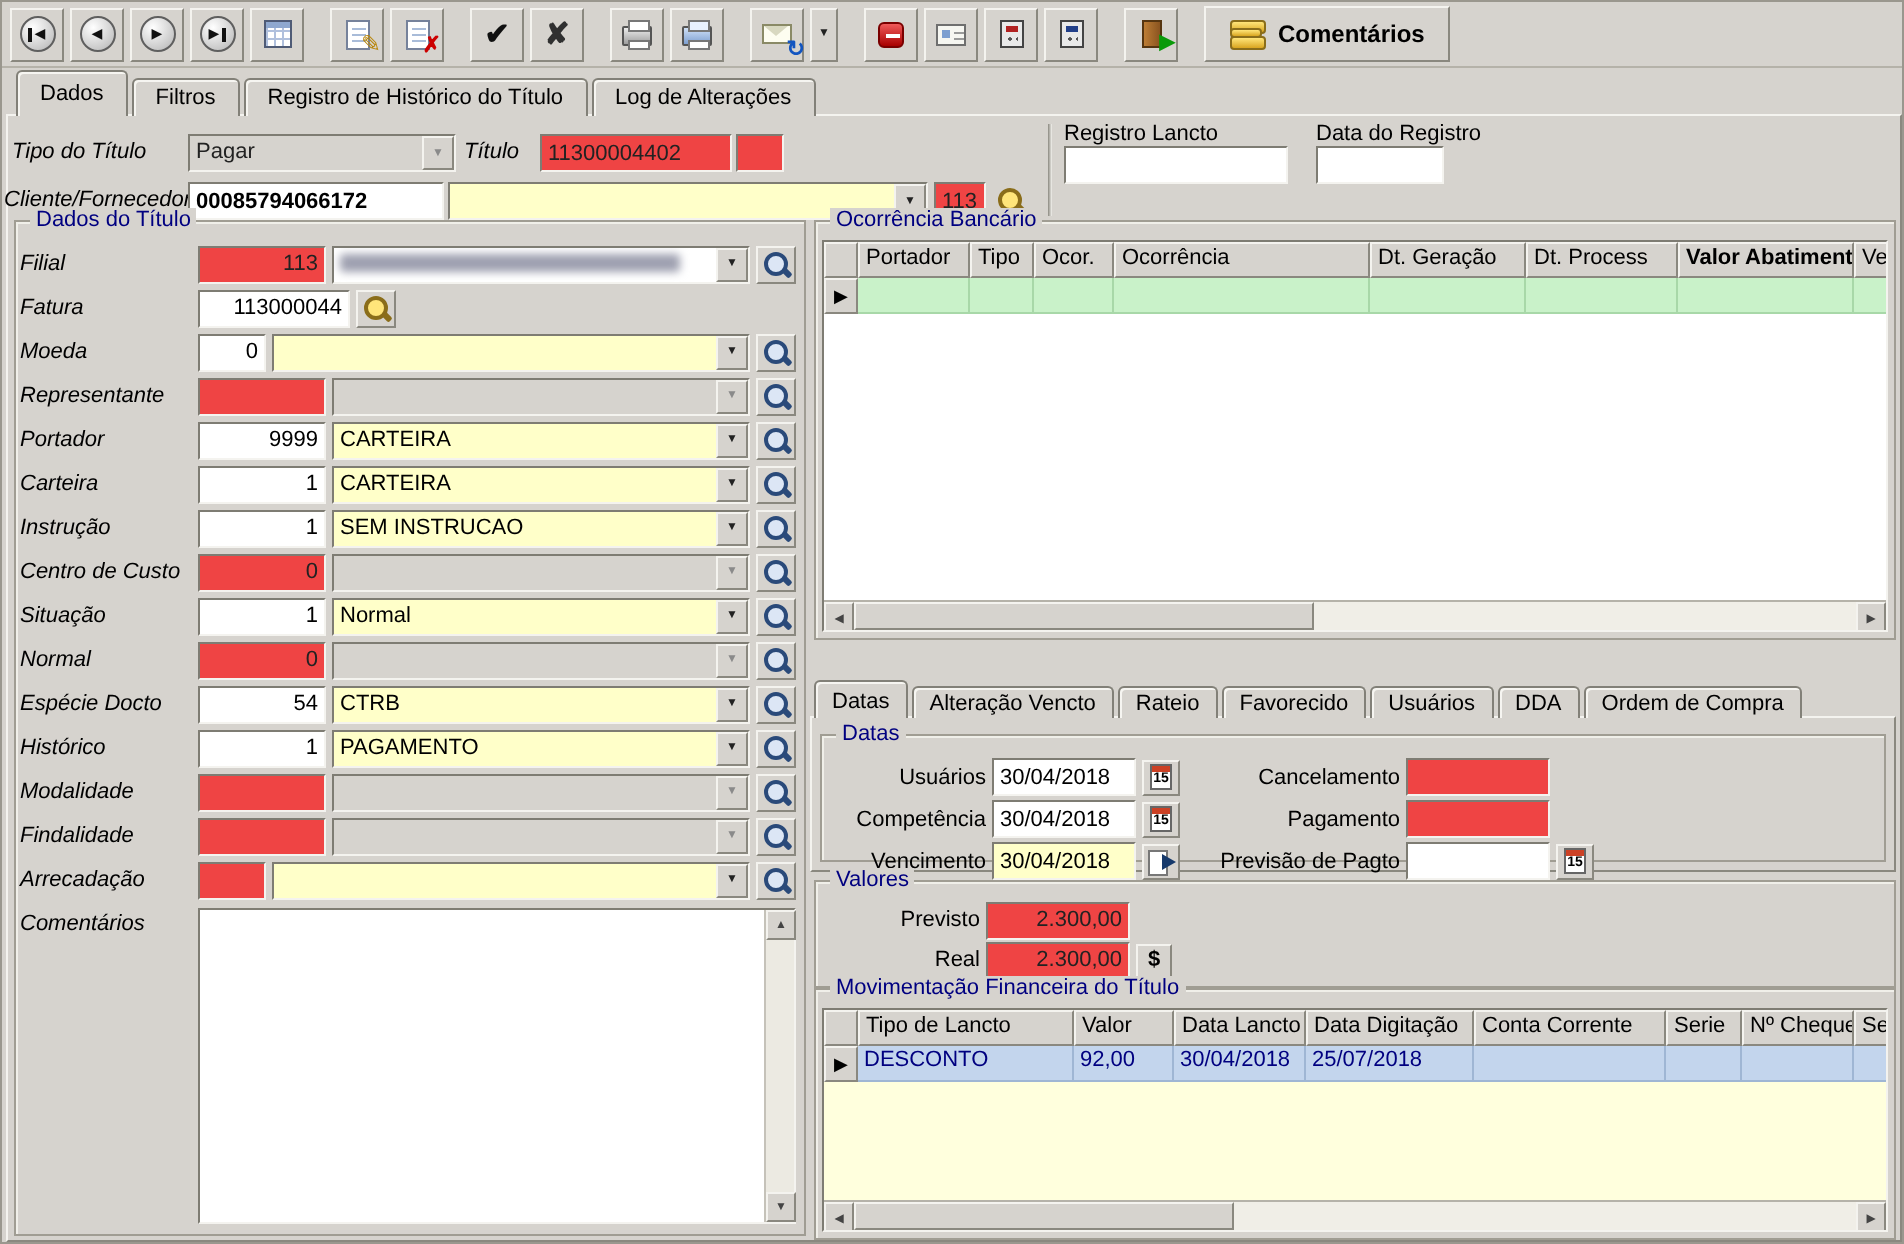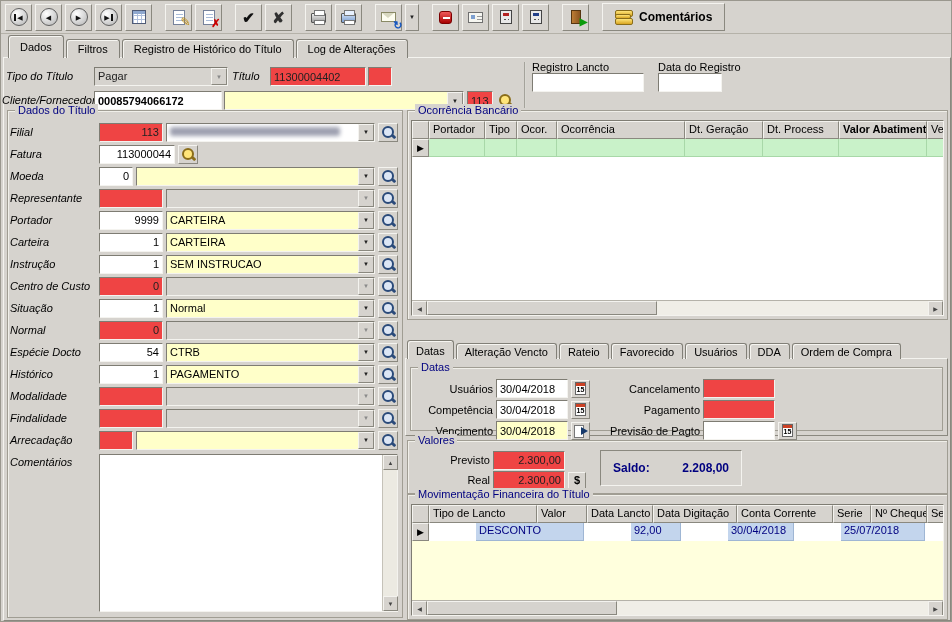"Saldo:" div { html: <div> <span>Saldo:</span> <span>2.208,00</span> </div> -> none }
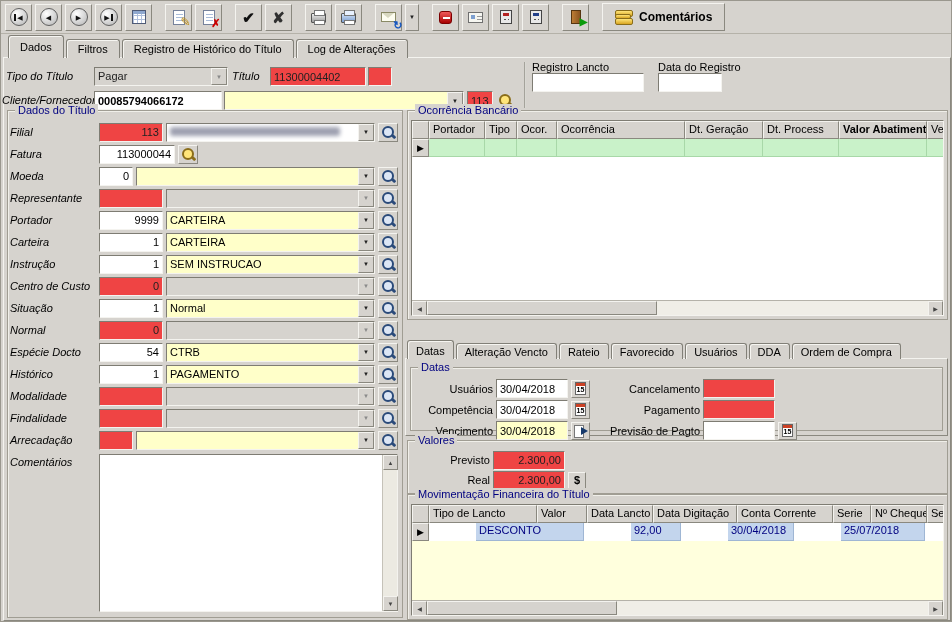"DESCONTO" .rc { margin-left: 47px -> none }
